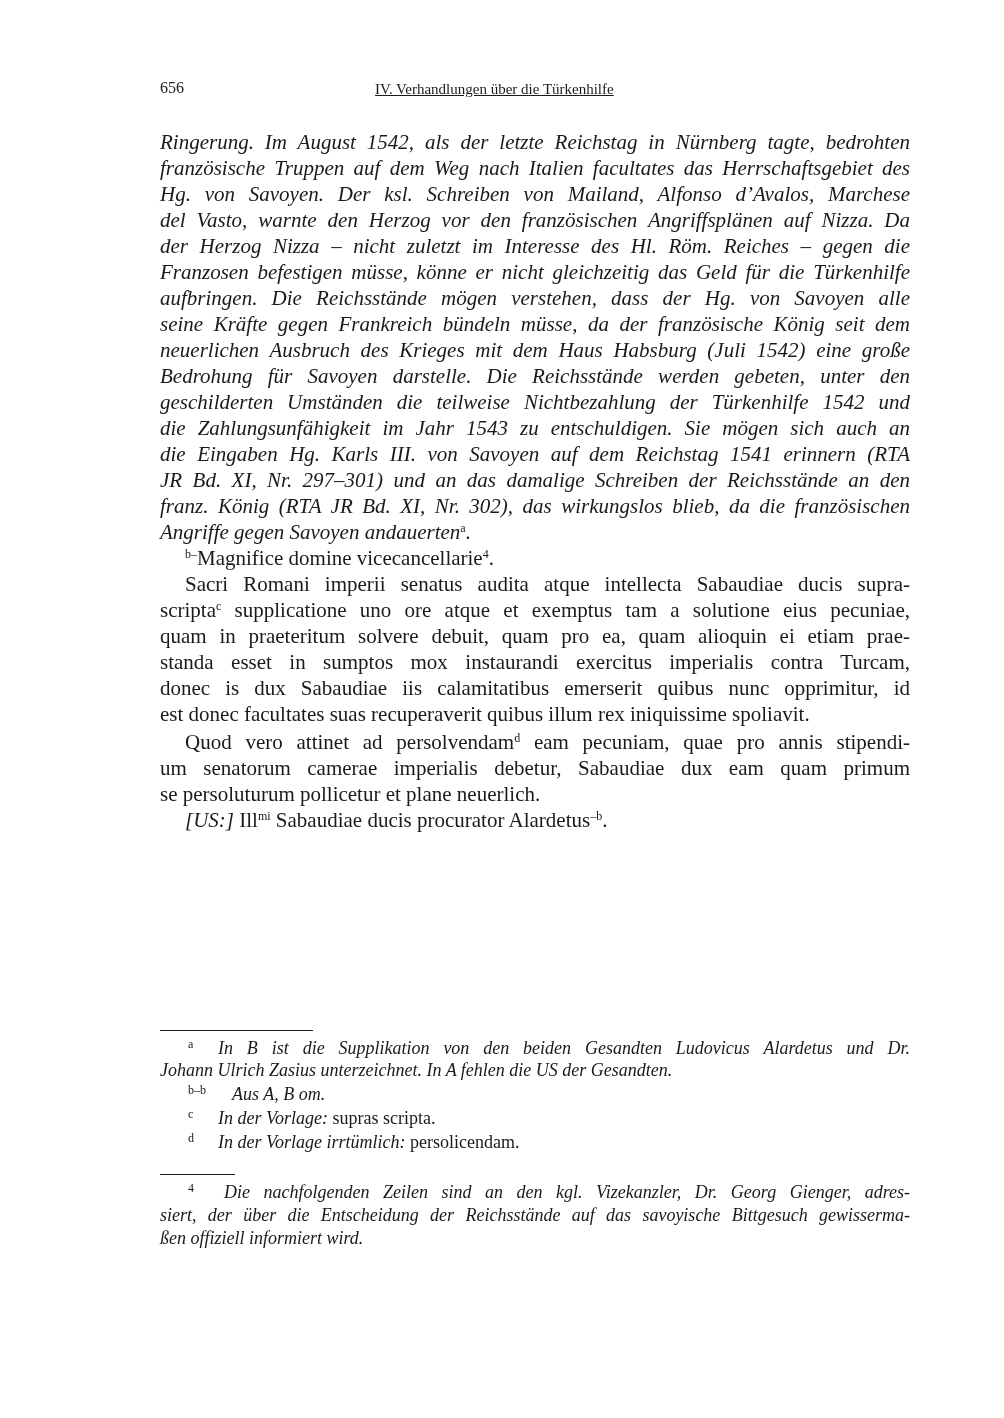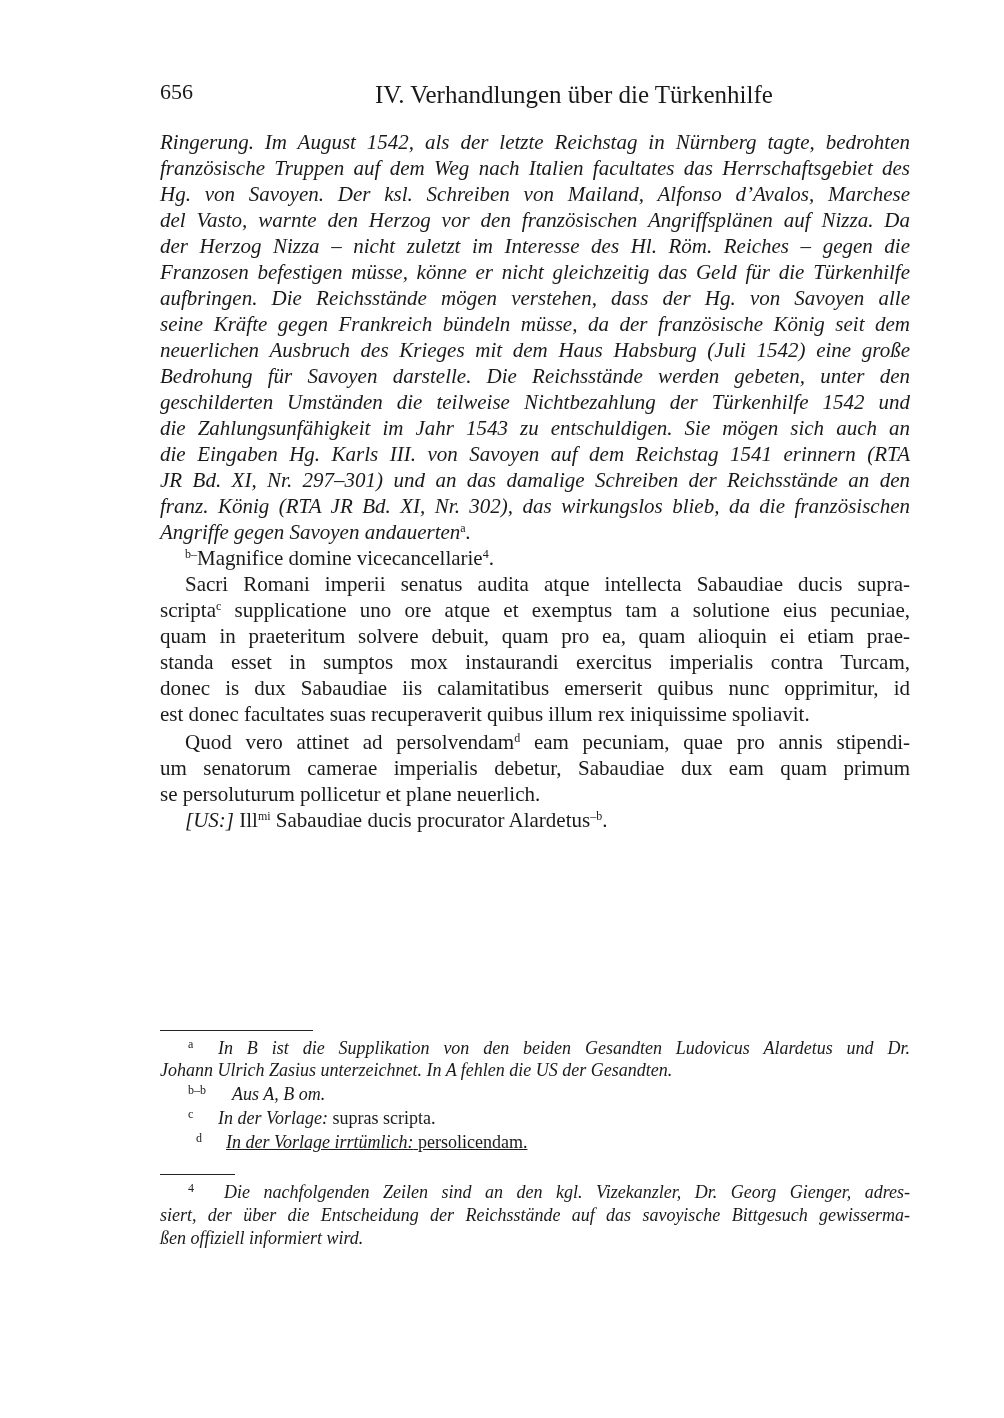"656" .page-number { font-size: 22px -> 16px }
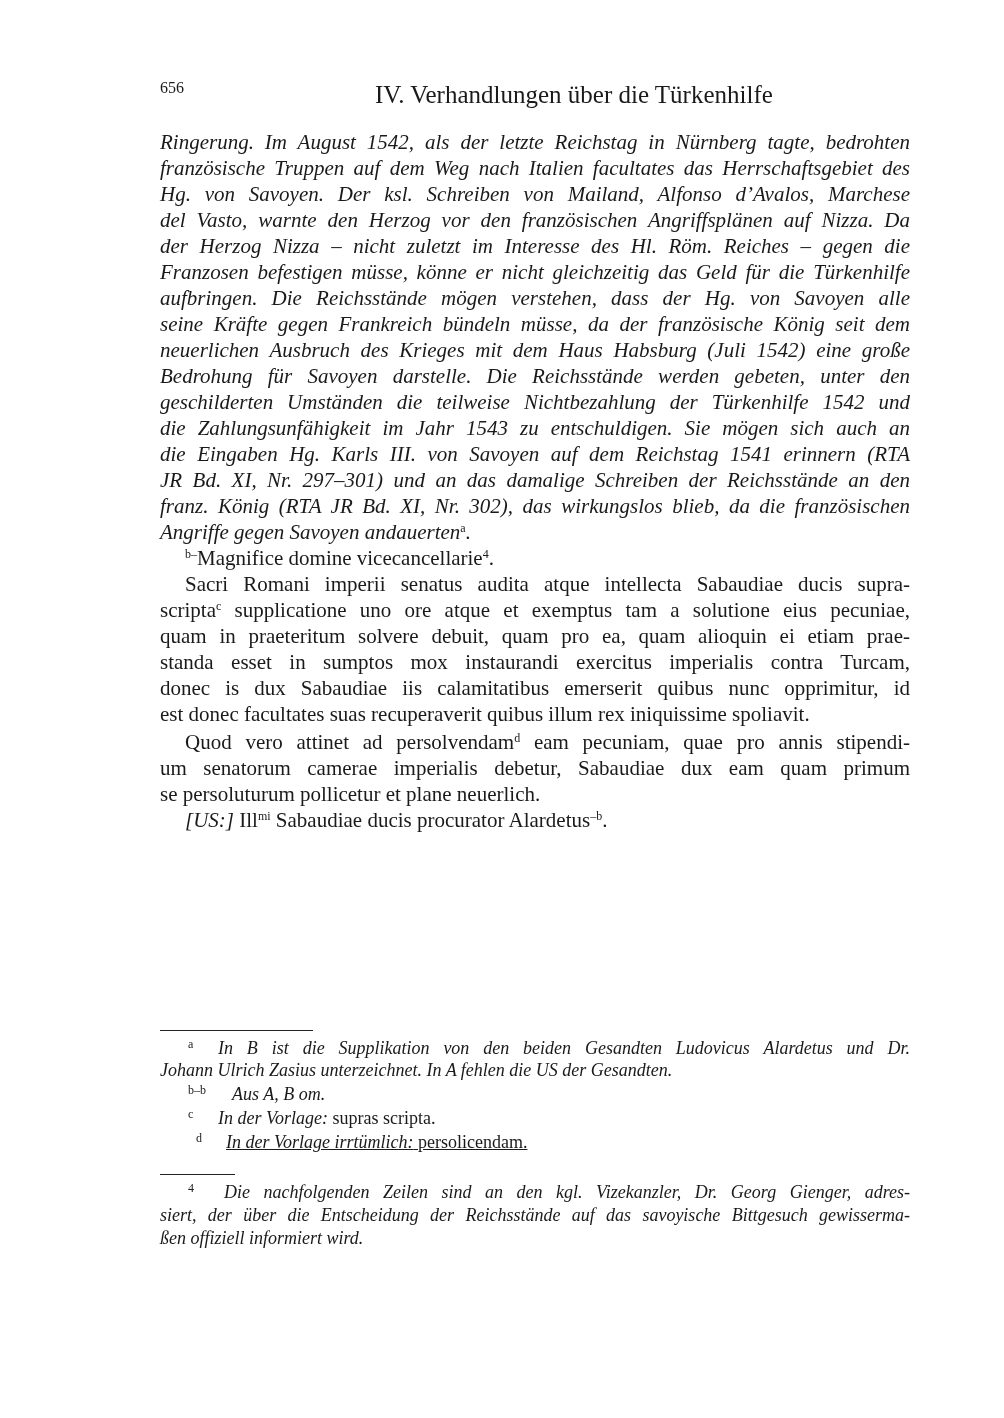"IV. Verhandlungen über die Türkenhilfe" .running-head { font-size: 25px -> 15px; text-decoration: none -> underline }
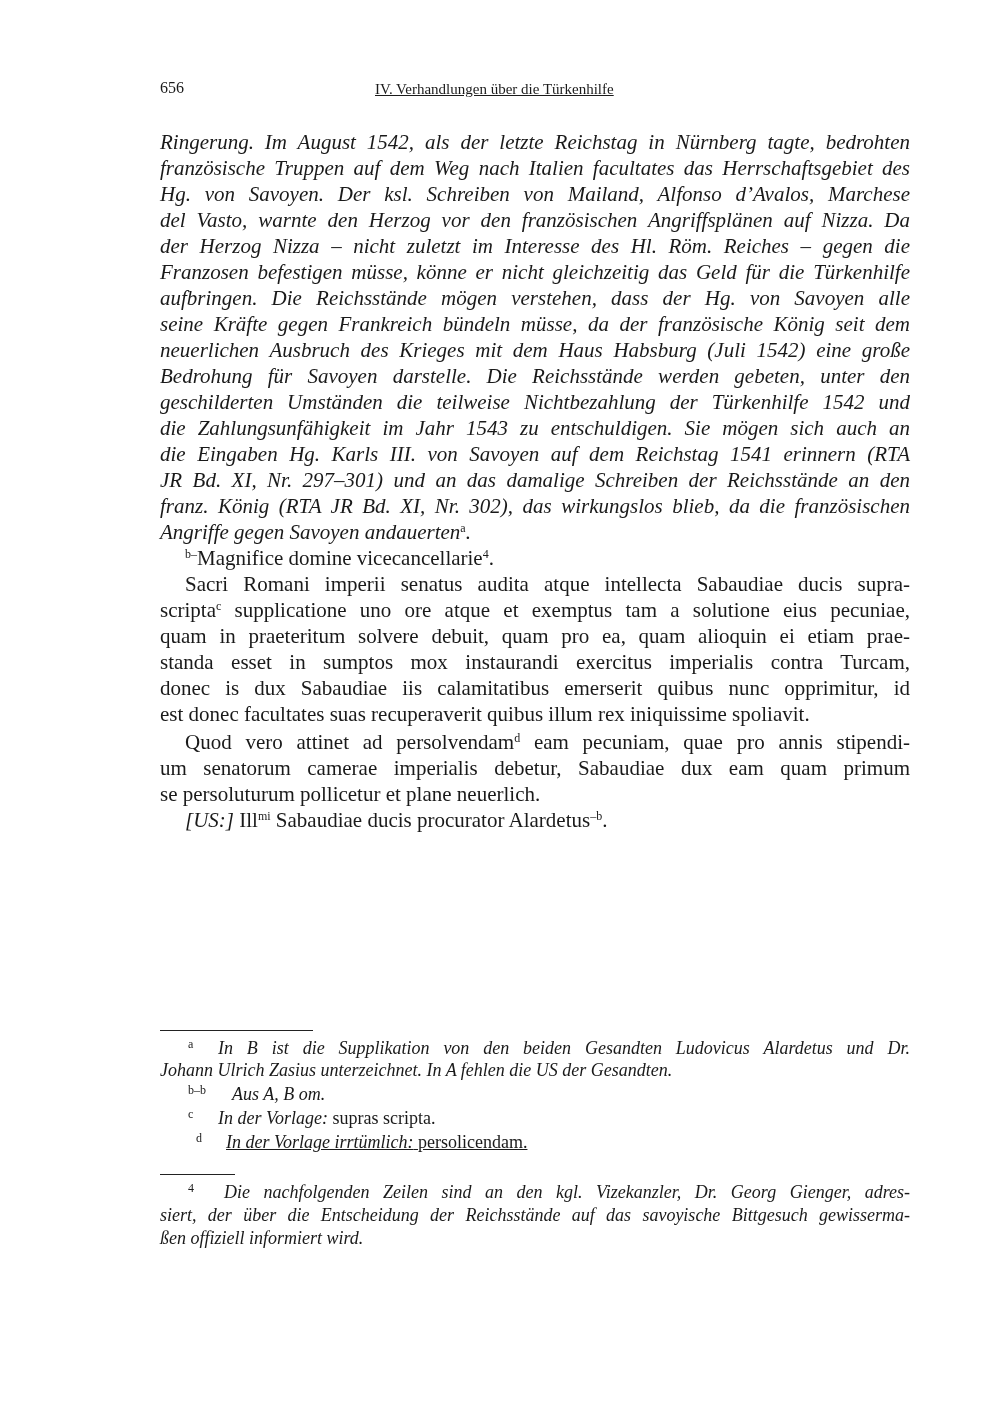"d In der Vorlage irrtümlich:" div.fn { left: 196px -> 188px; text-decoration: underline -> none }
